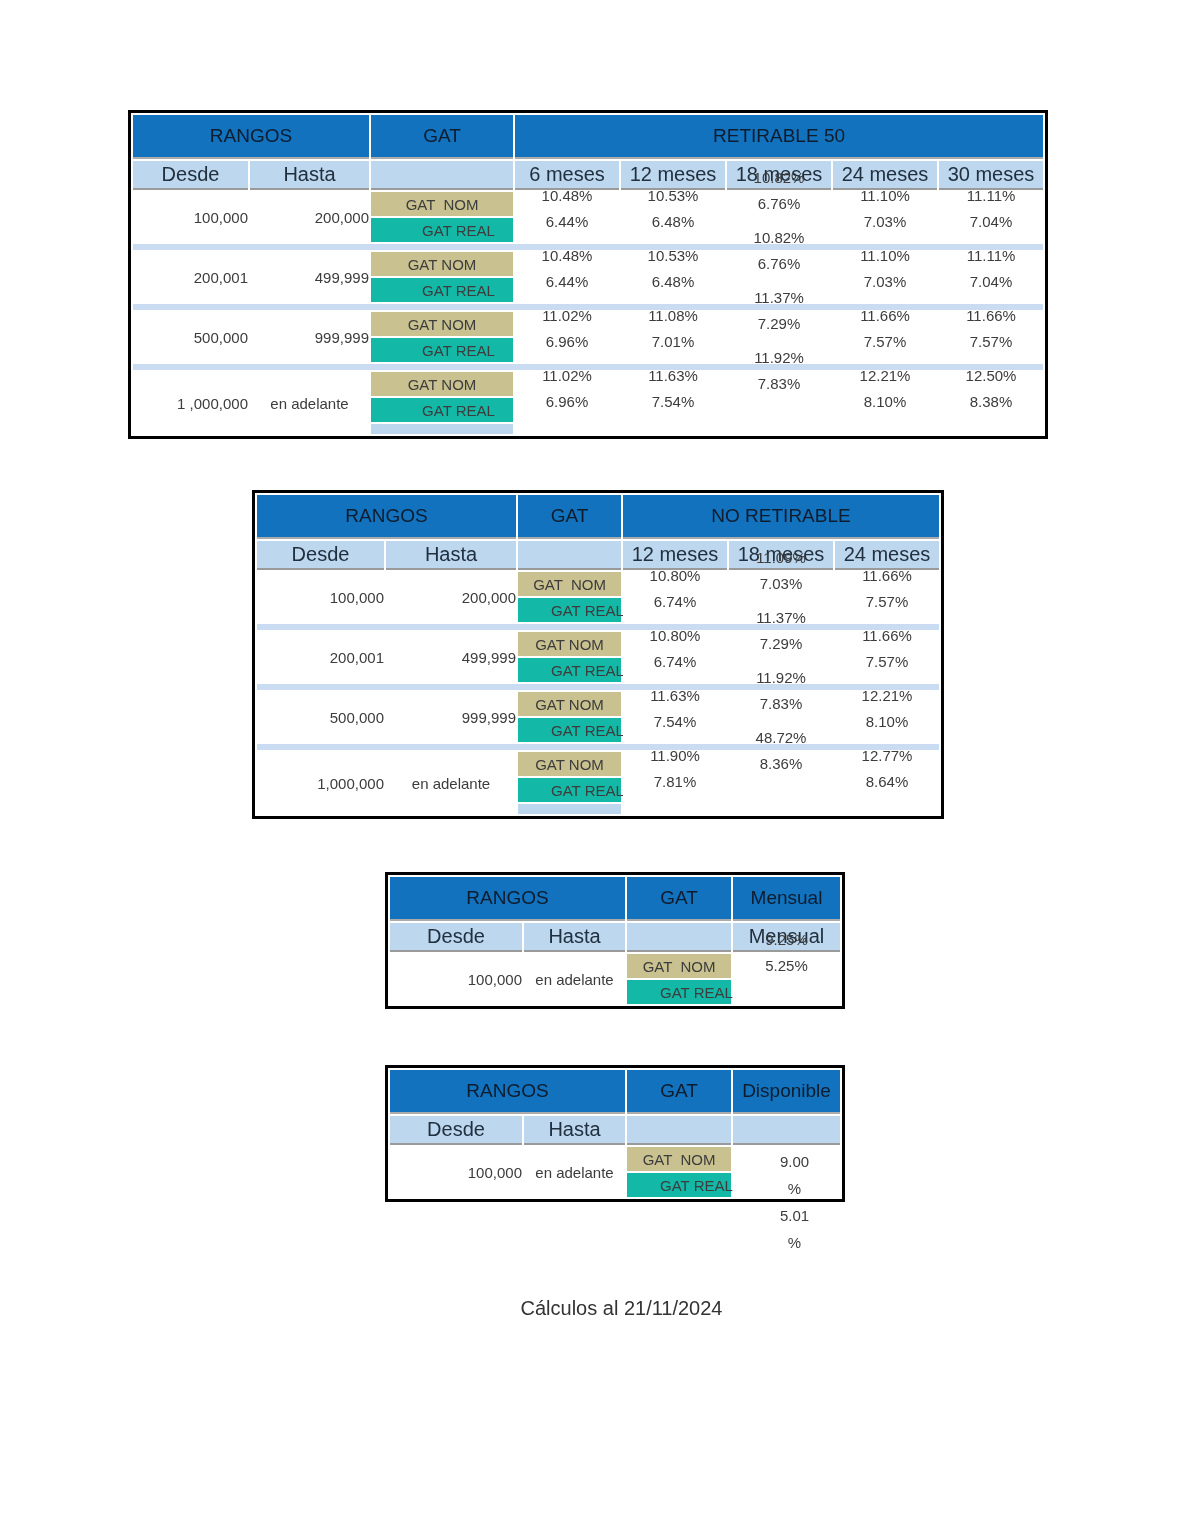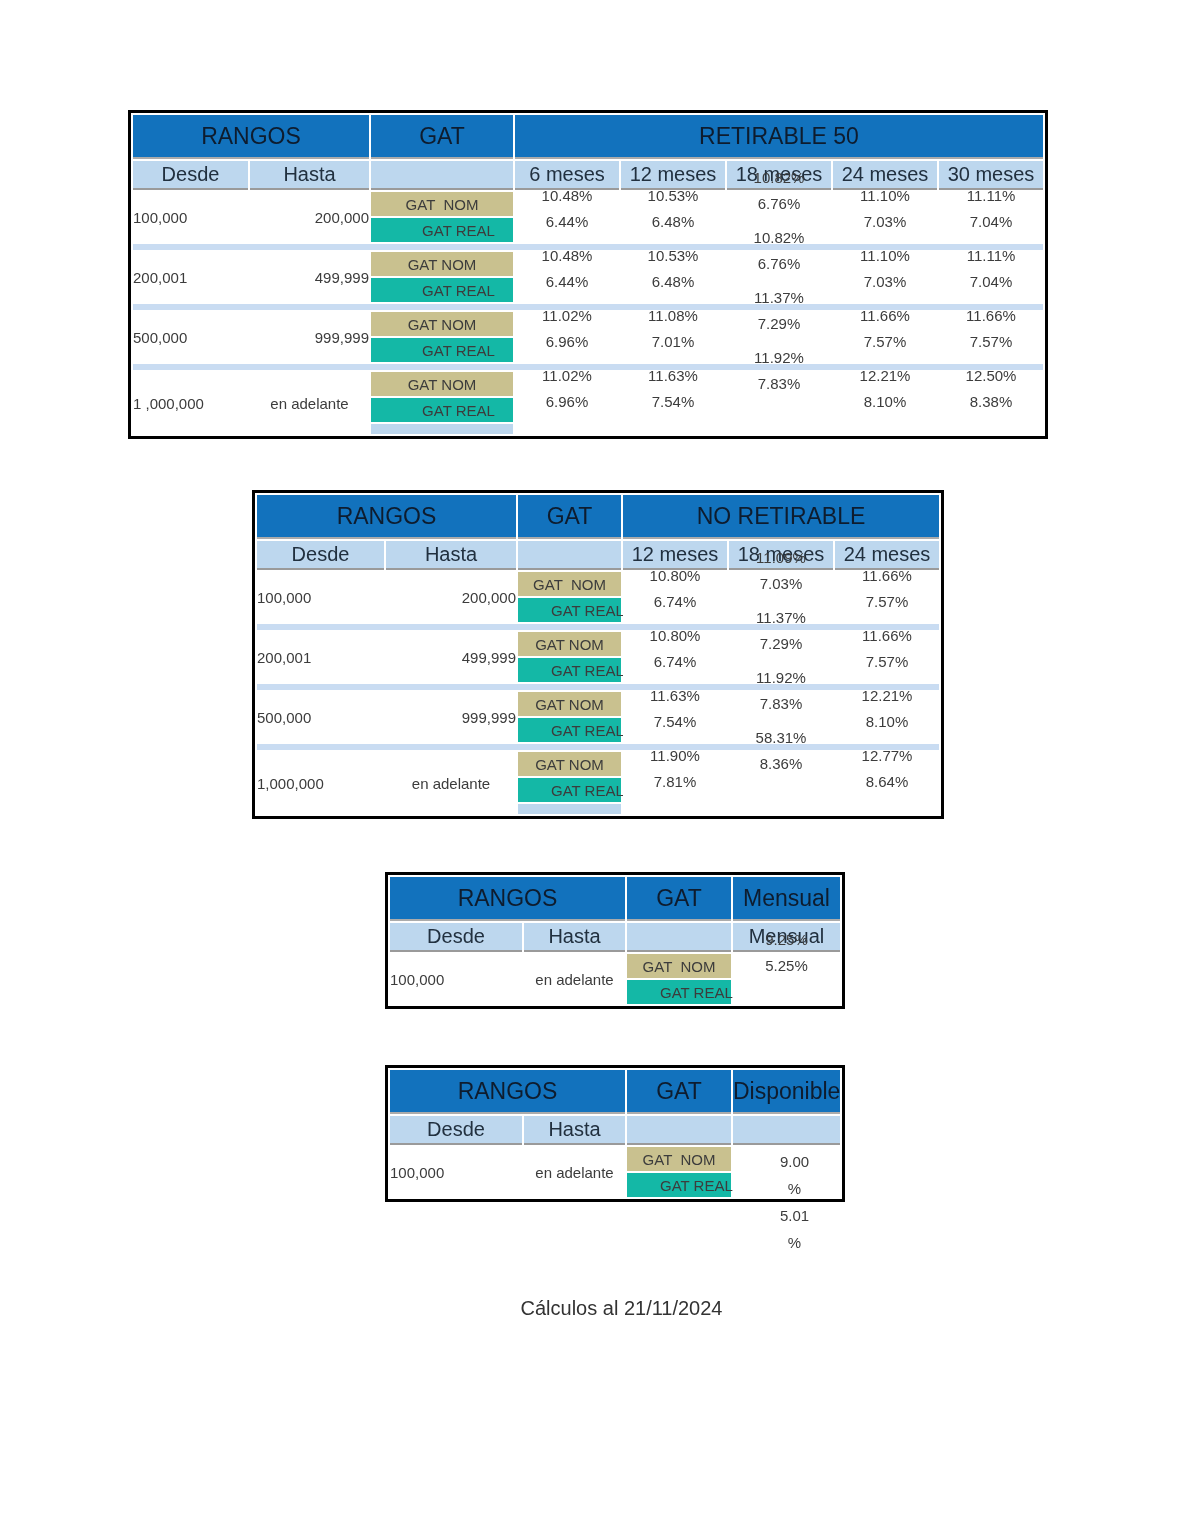"RANGOS" tr.title td { font-size: 23px -> 19px }
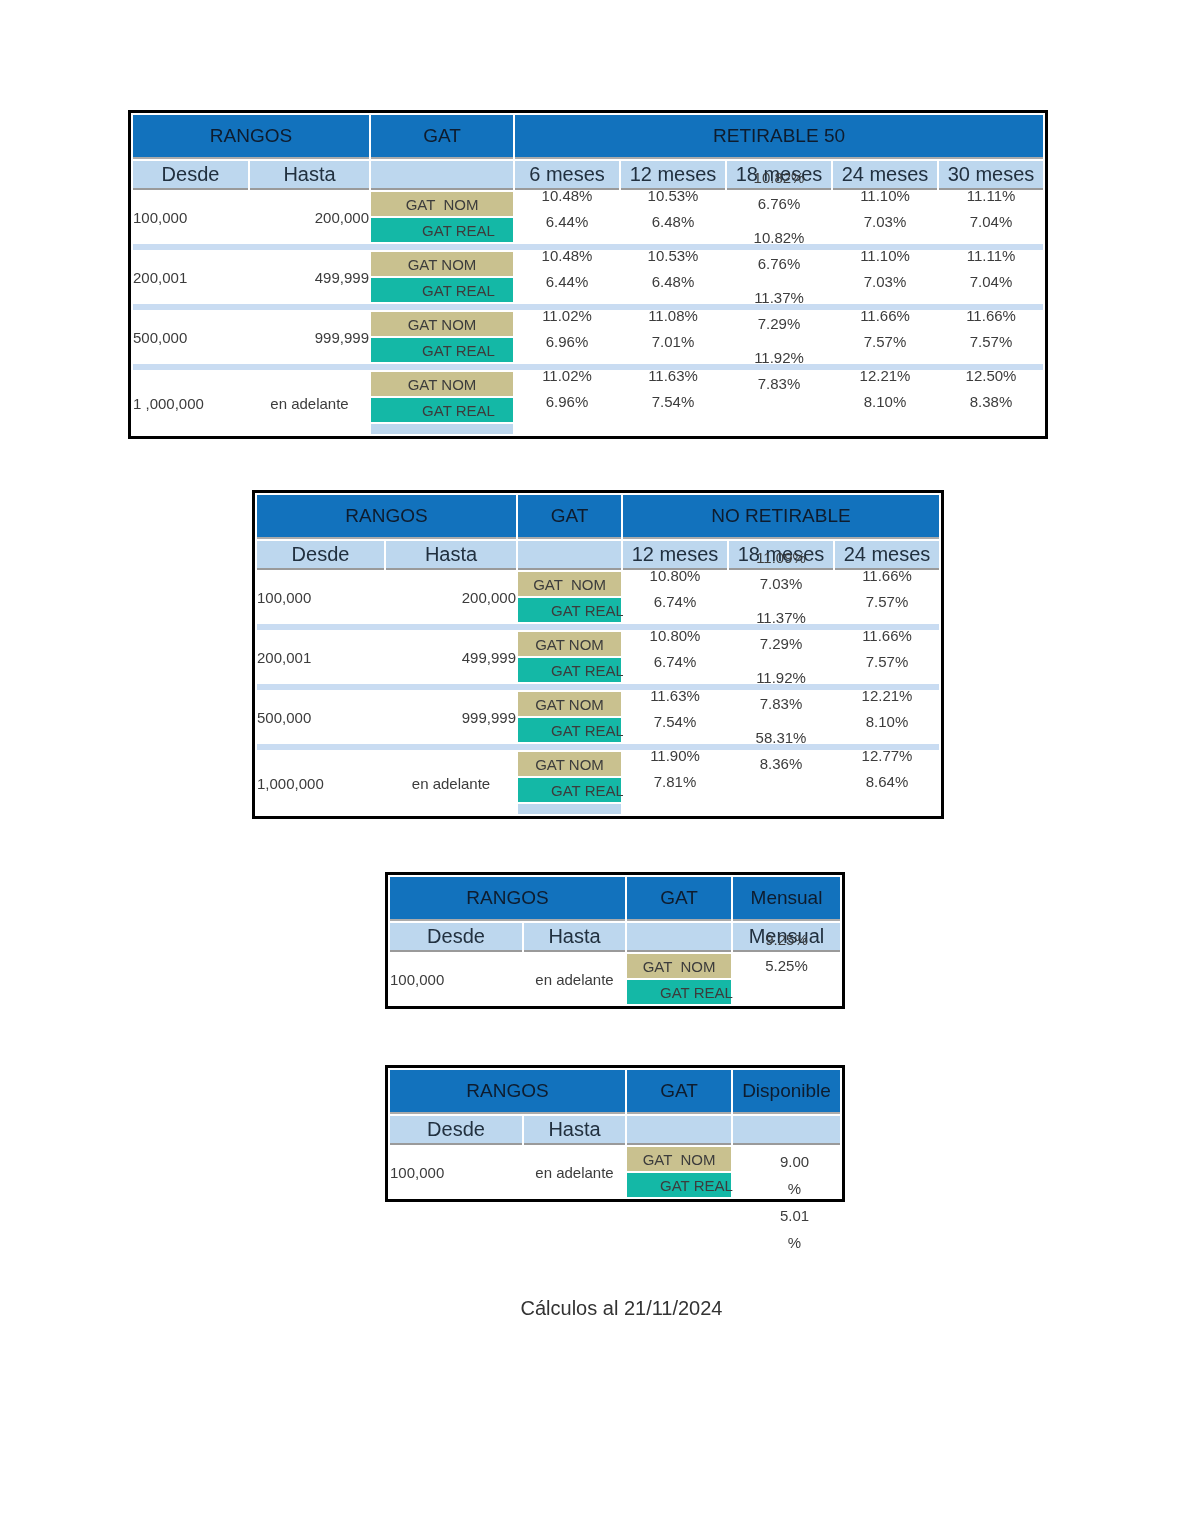"100,000" td.desde { text-align: none -> right }
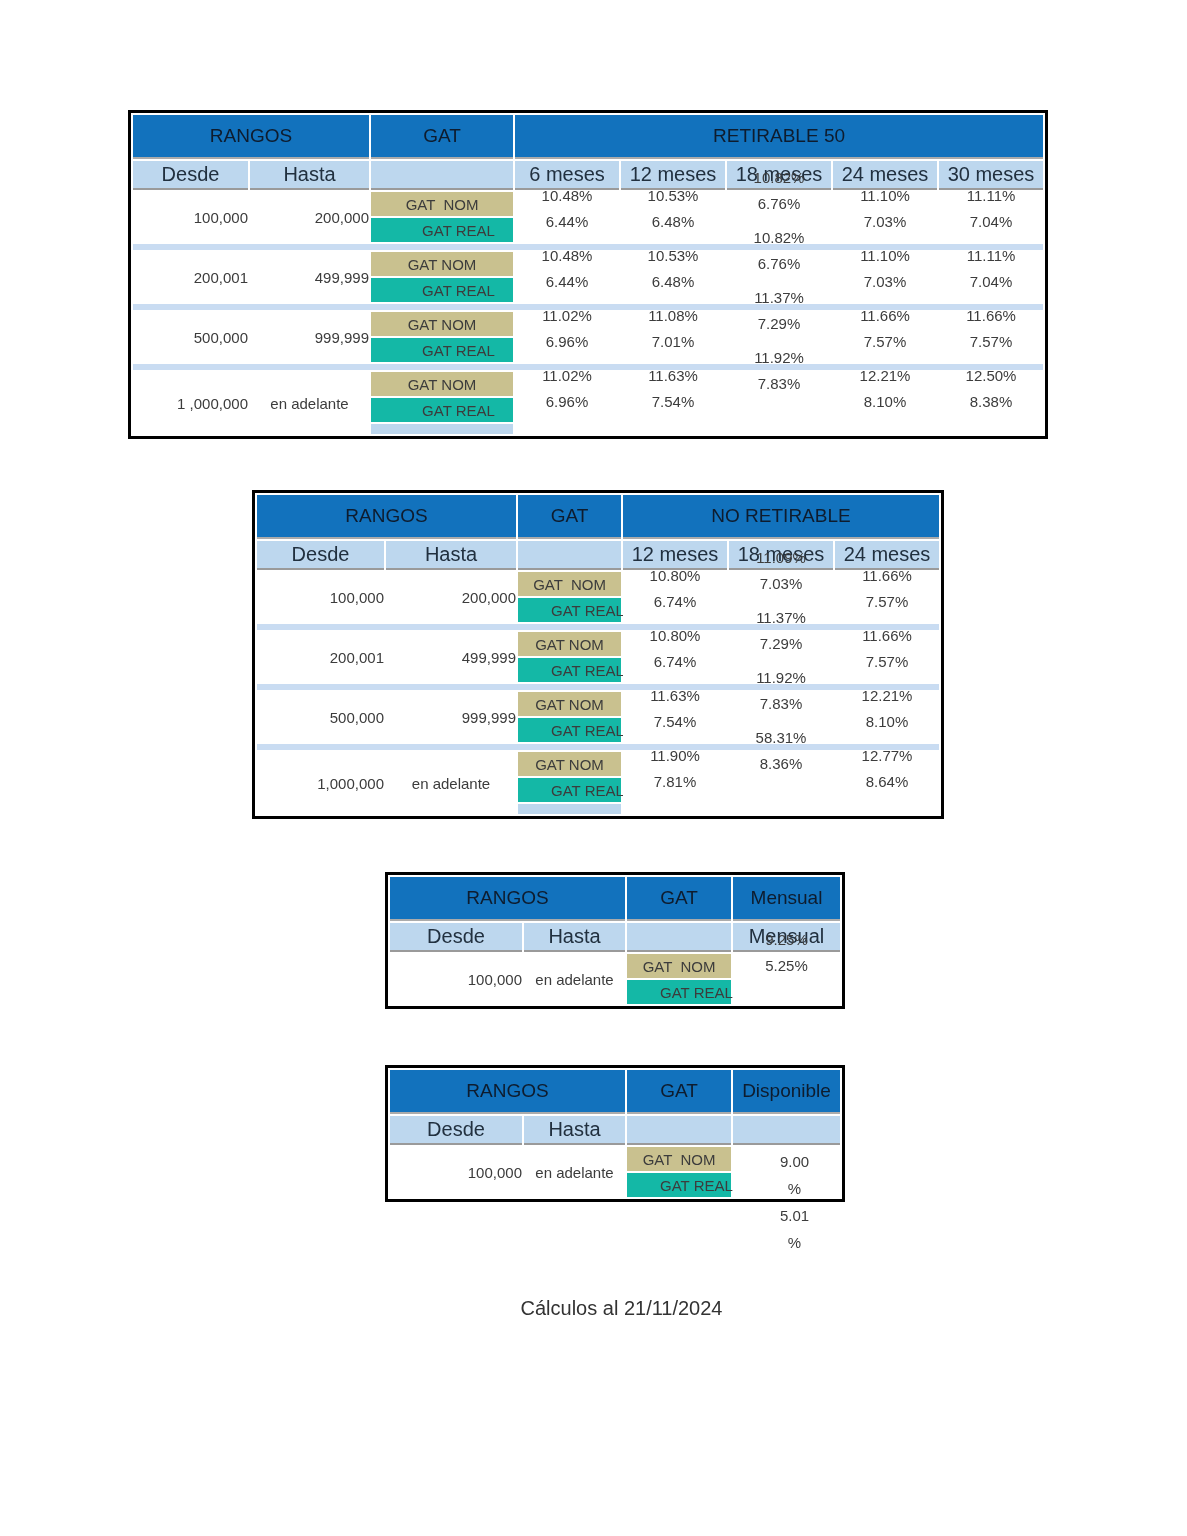"58.31%" span.v { text: 58.31% -> 48.72% }
